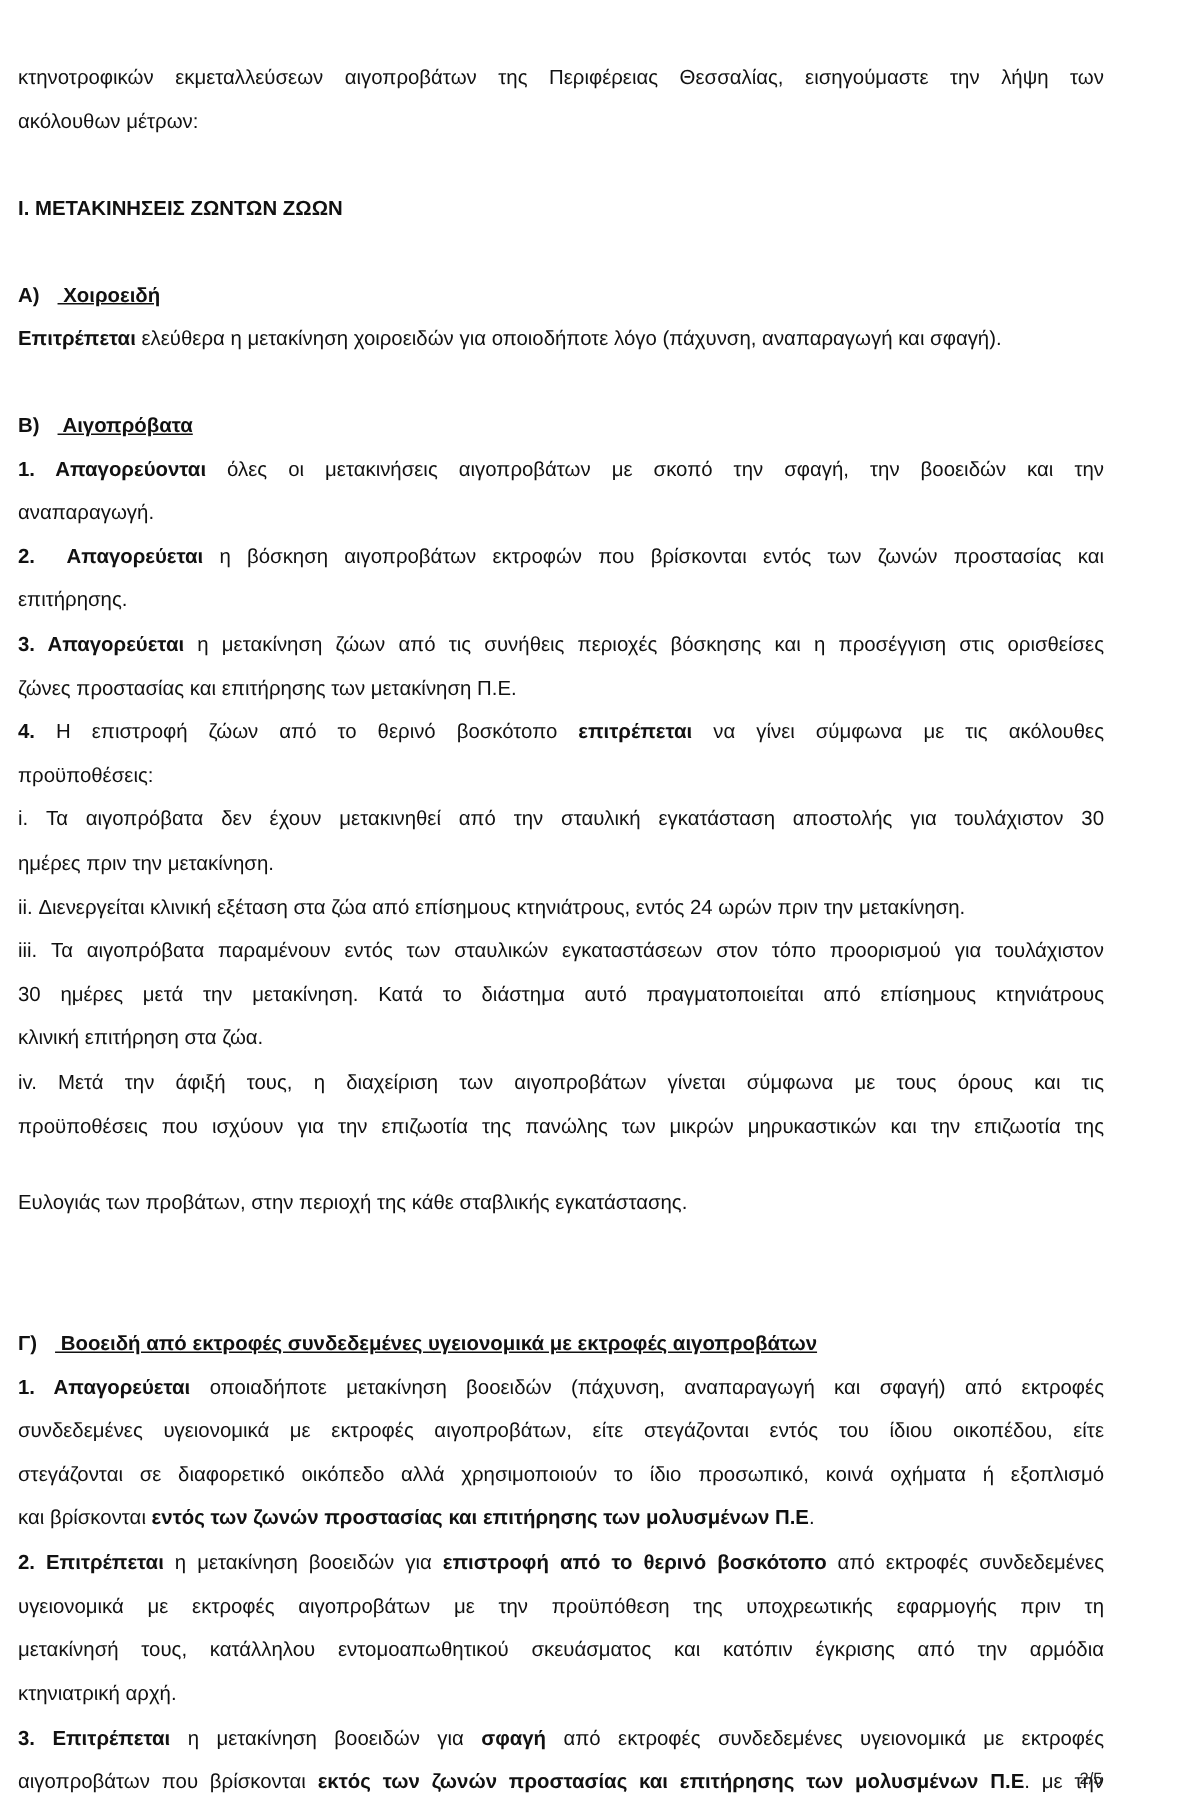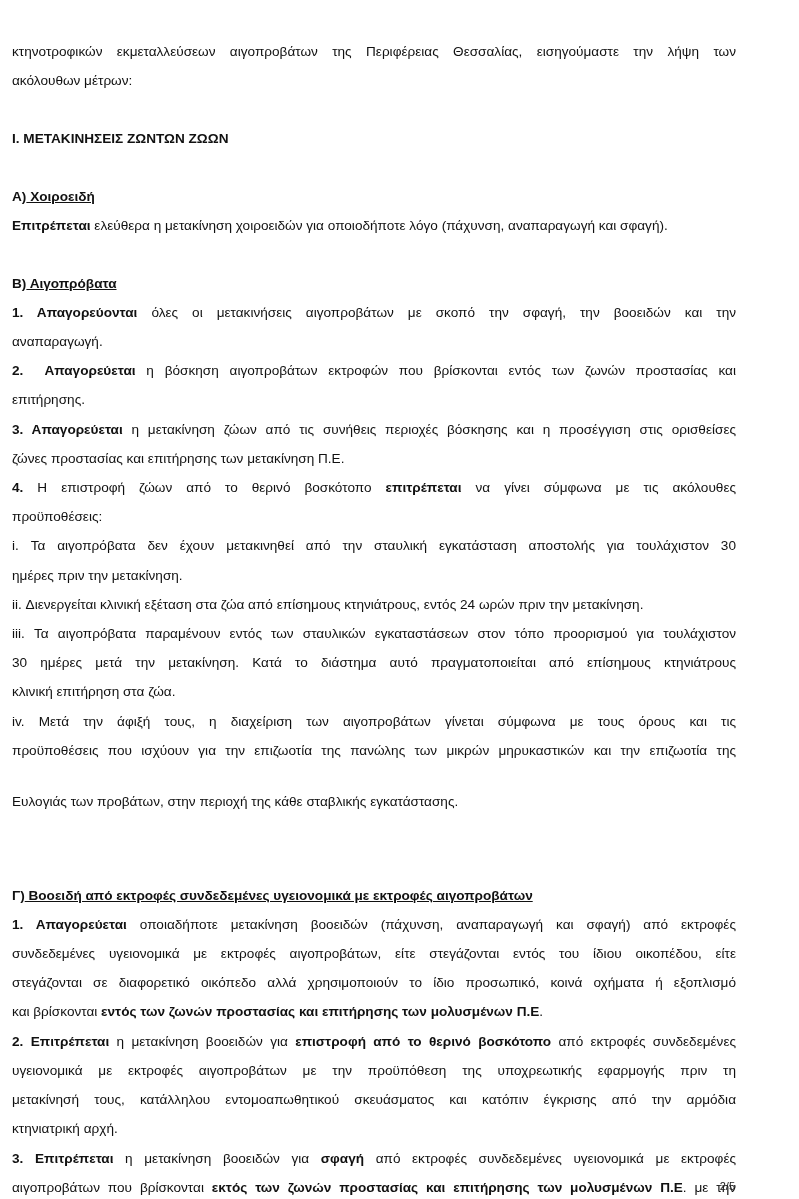"Χοιροειδή" .u { padding-left: none -> 12px }
